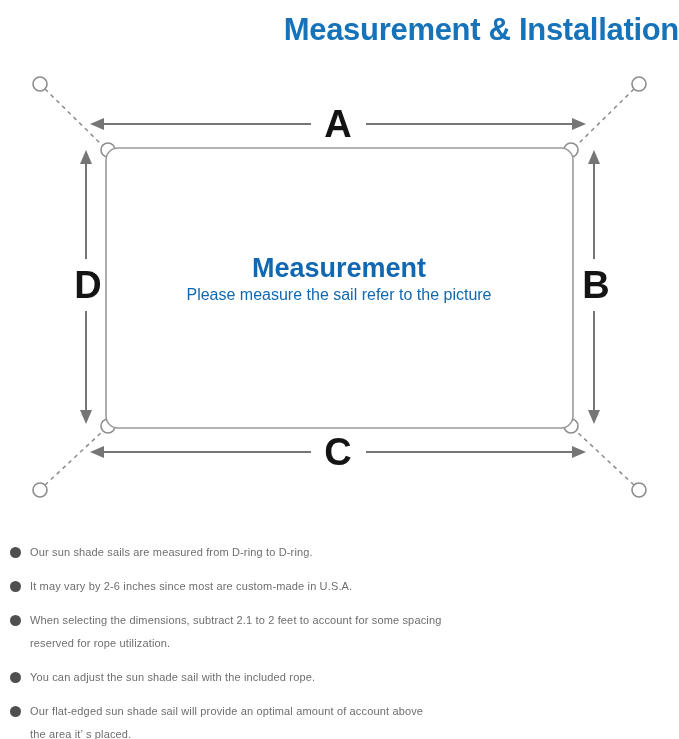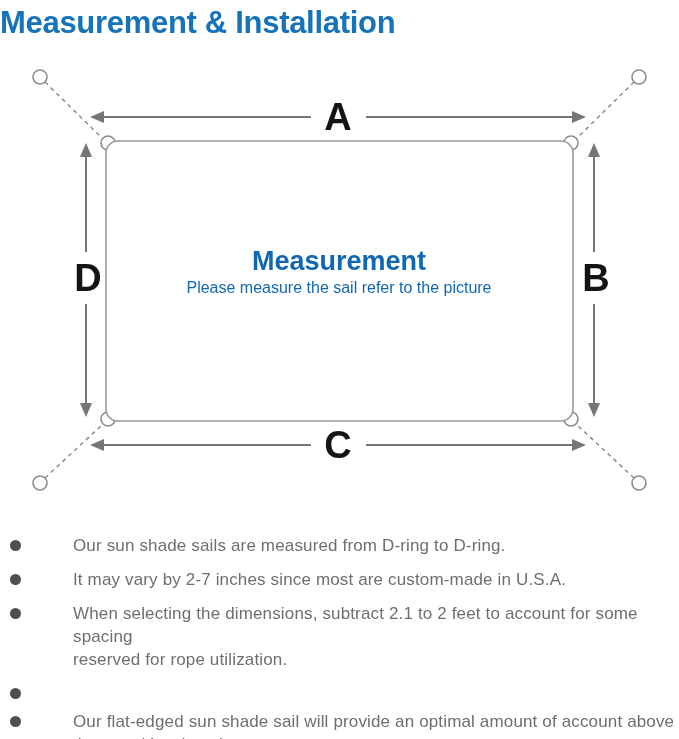"Measurement & Installation" h1.page-title { padding-top: 5px -> 12px; text-align: left -> right }
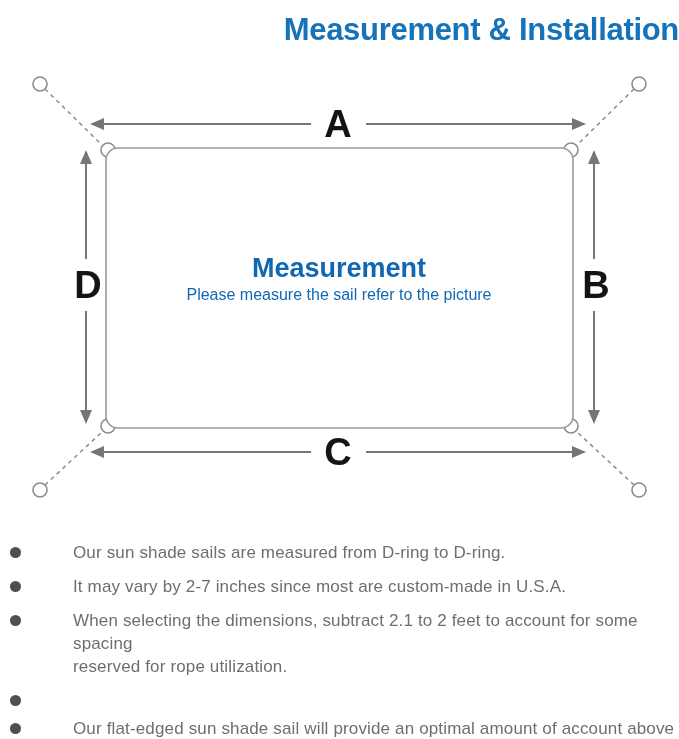"Our sun shade sails are" .note-text { font-size: 17px -> 11px; margin-left: 43px -> none }
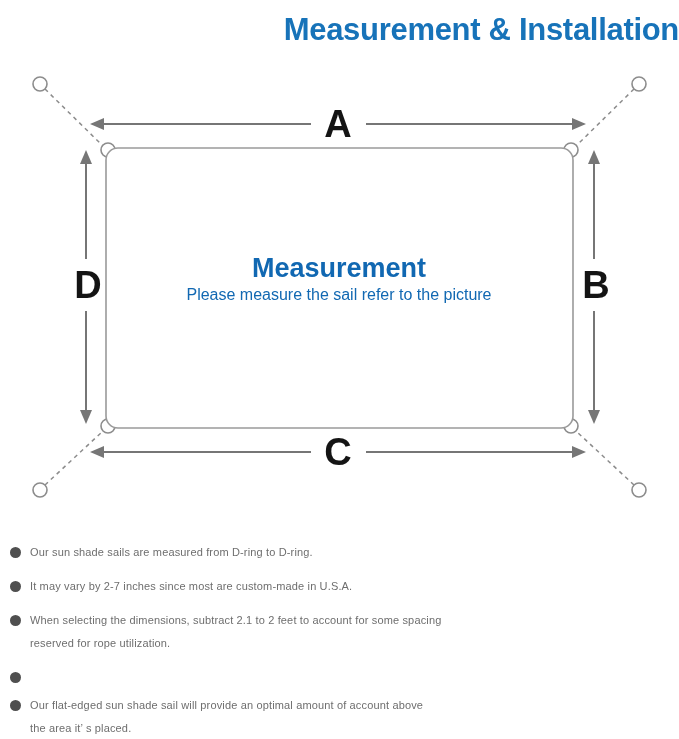"It may vary by 2-7" span.note-text { text: 2-7 -> 2-6 }
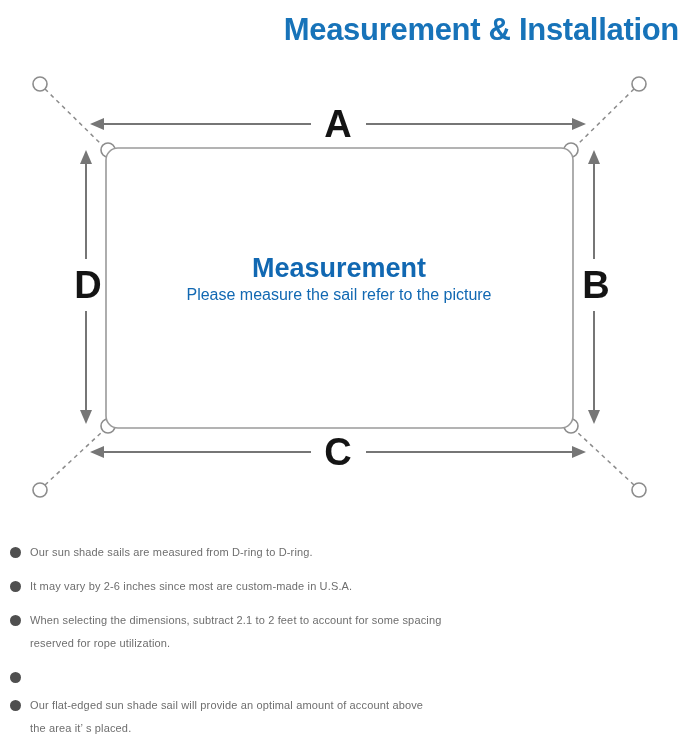"You can adjust the sun" span.note-text { html: none -> <span>You can adjust the sun shade sail with the included rope.</span> }
